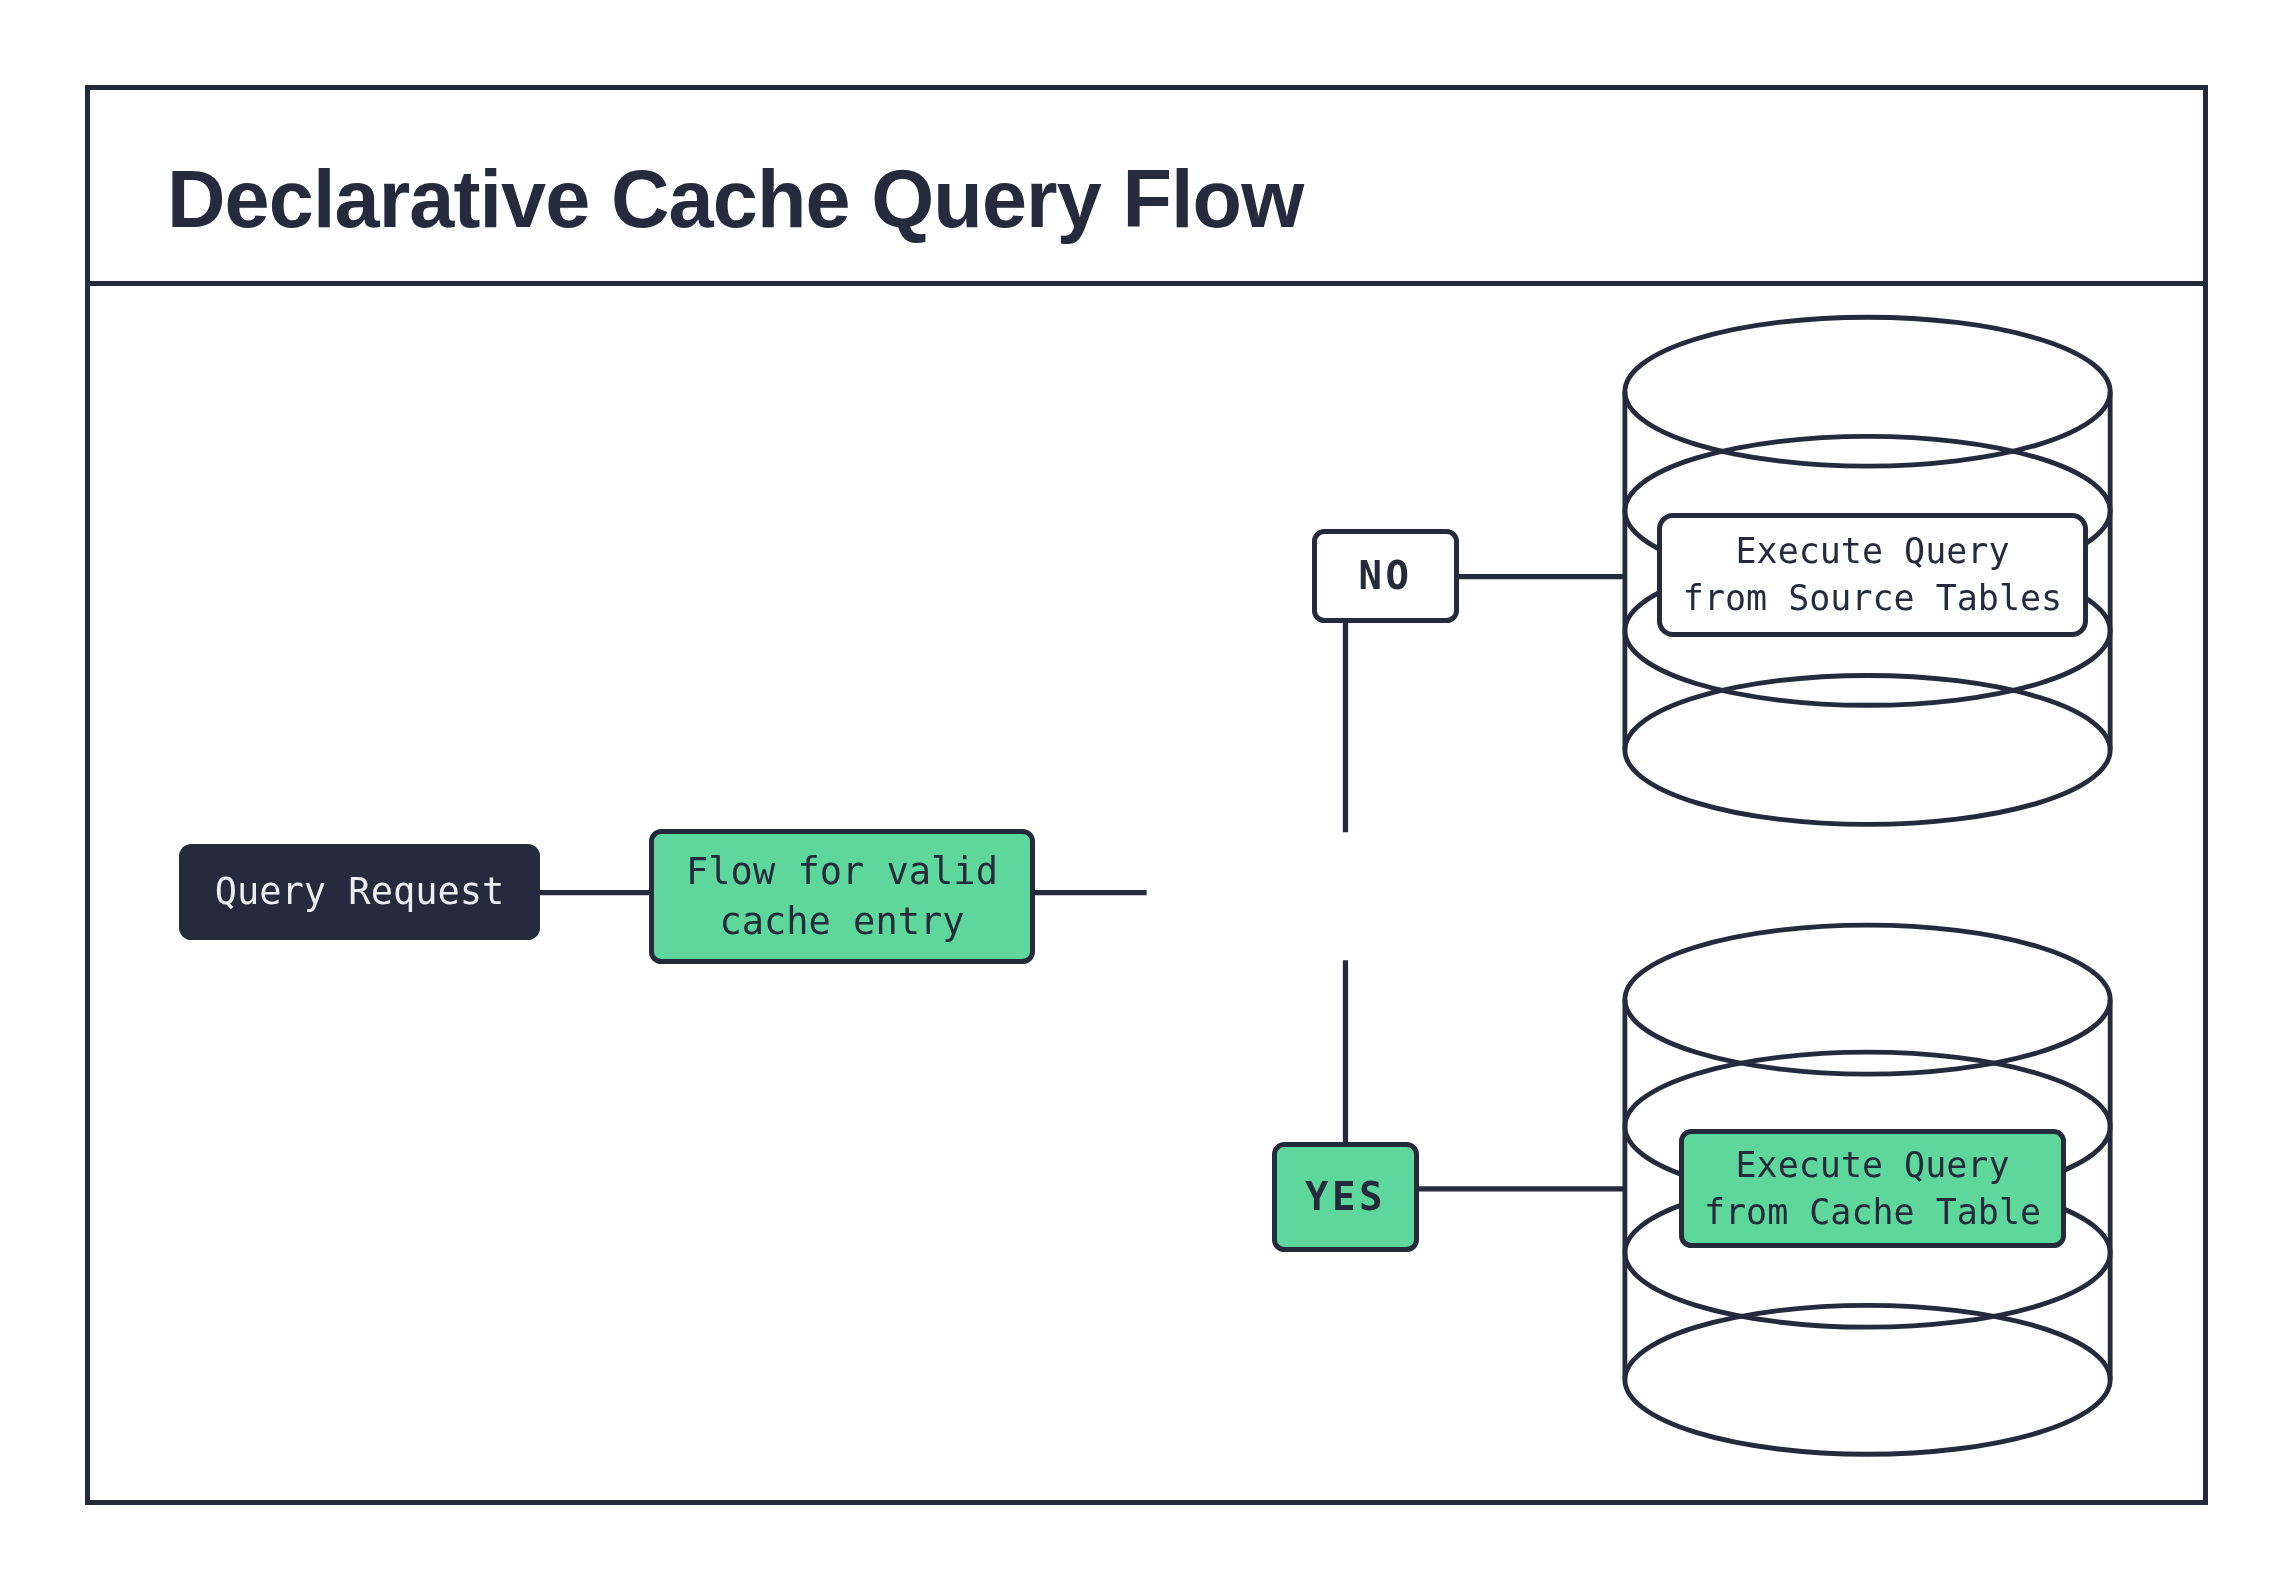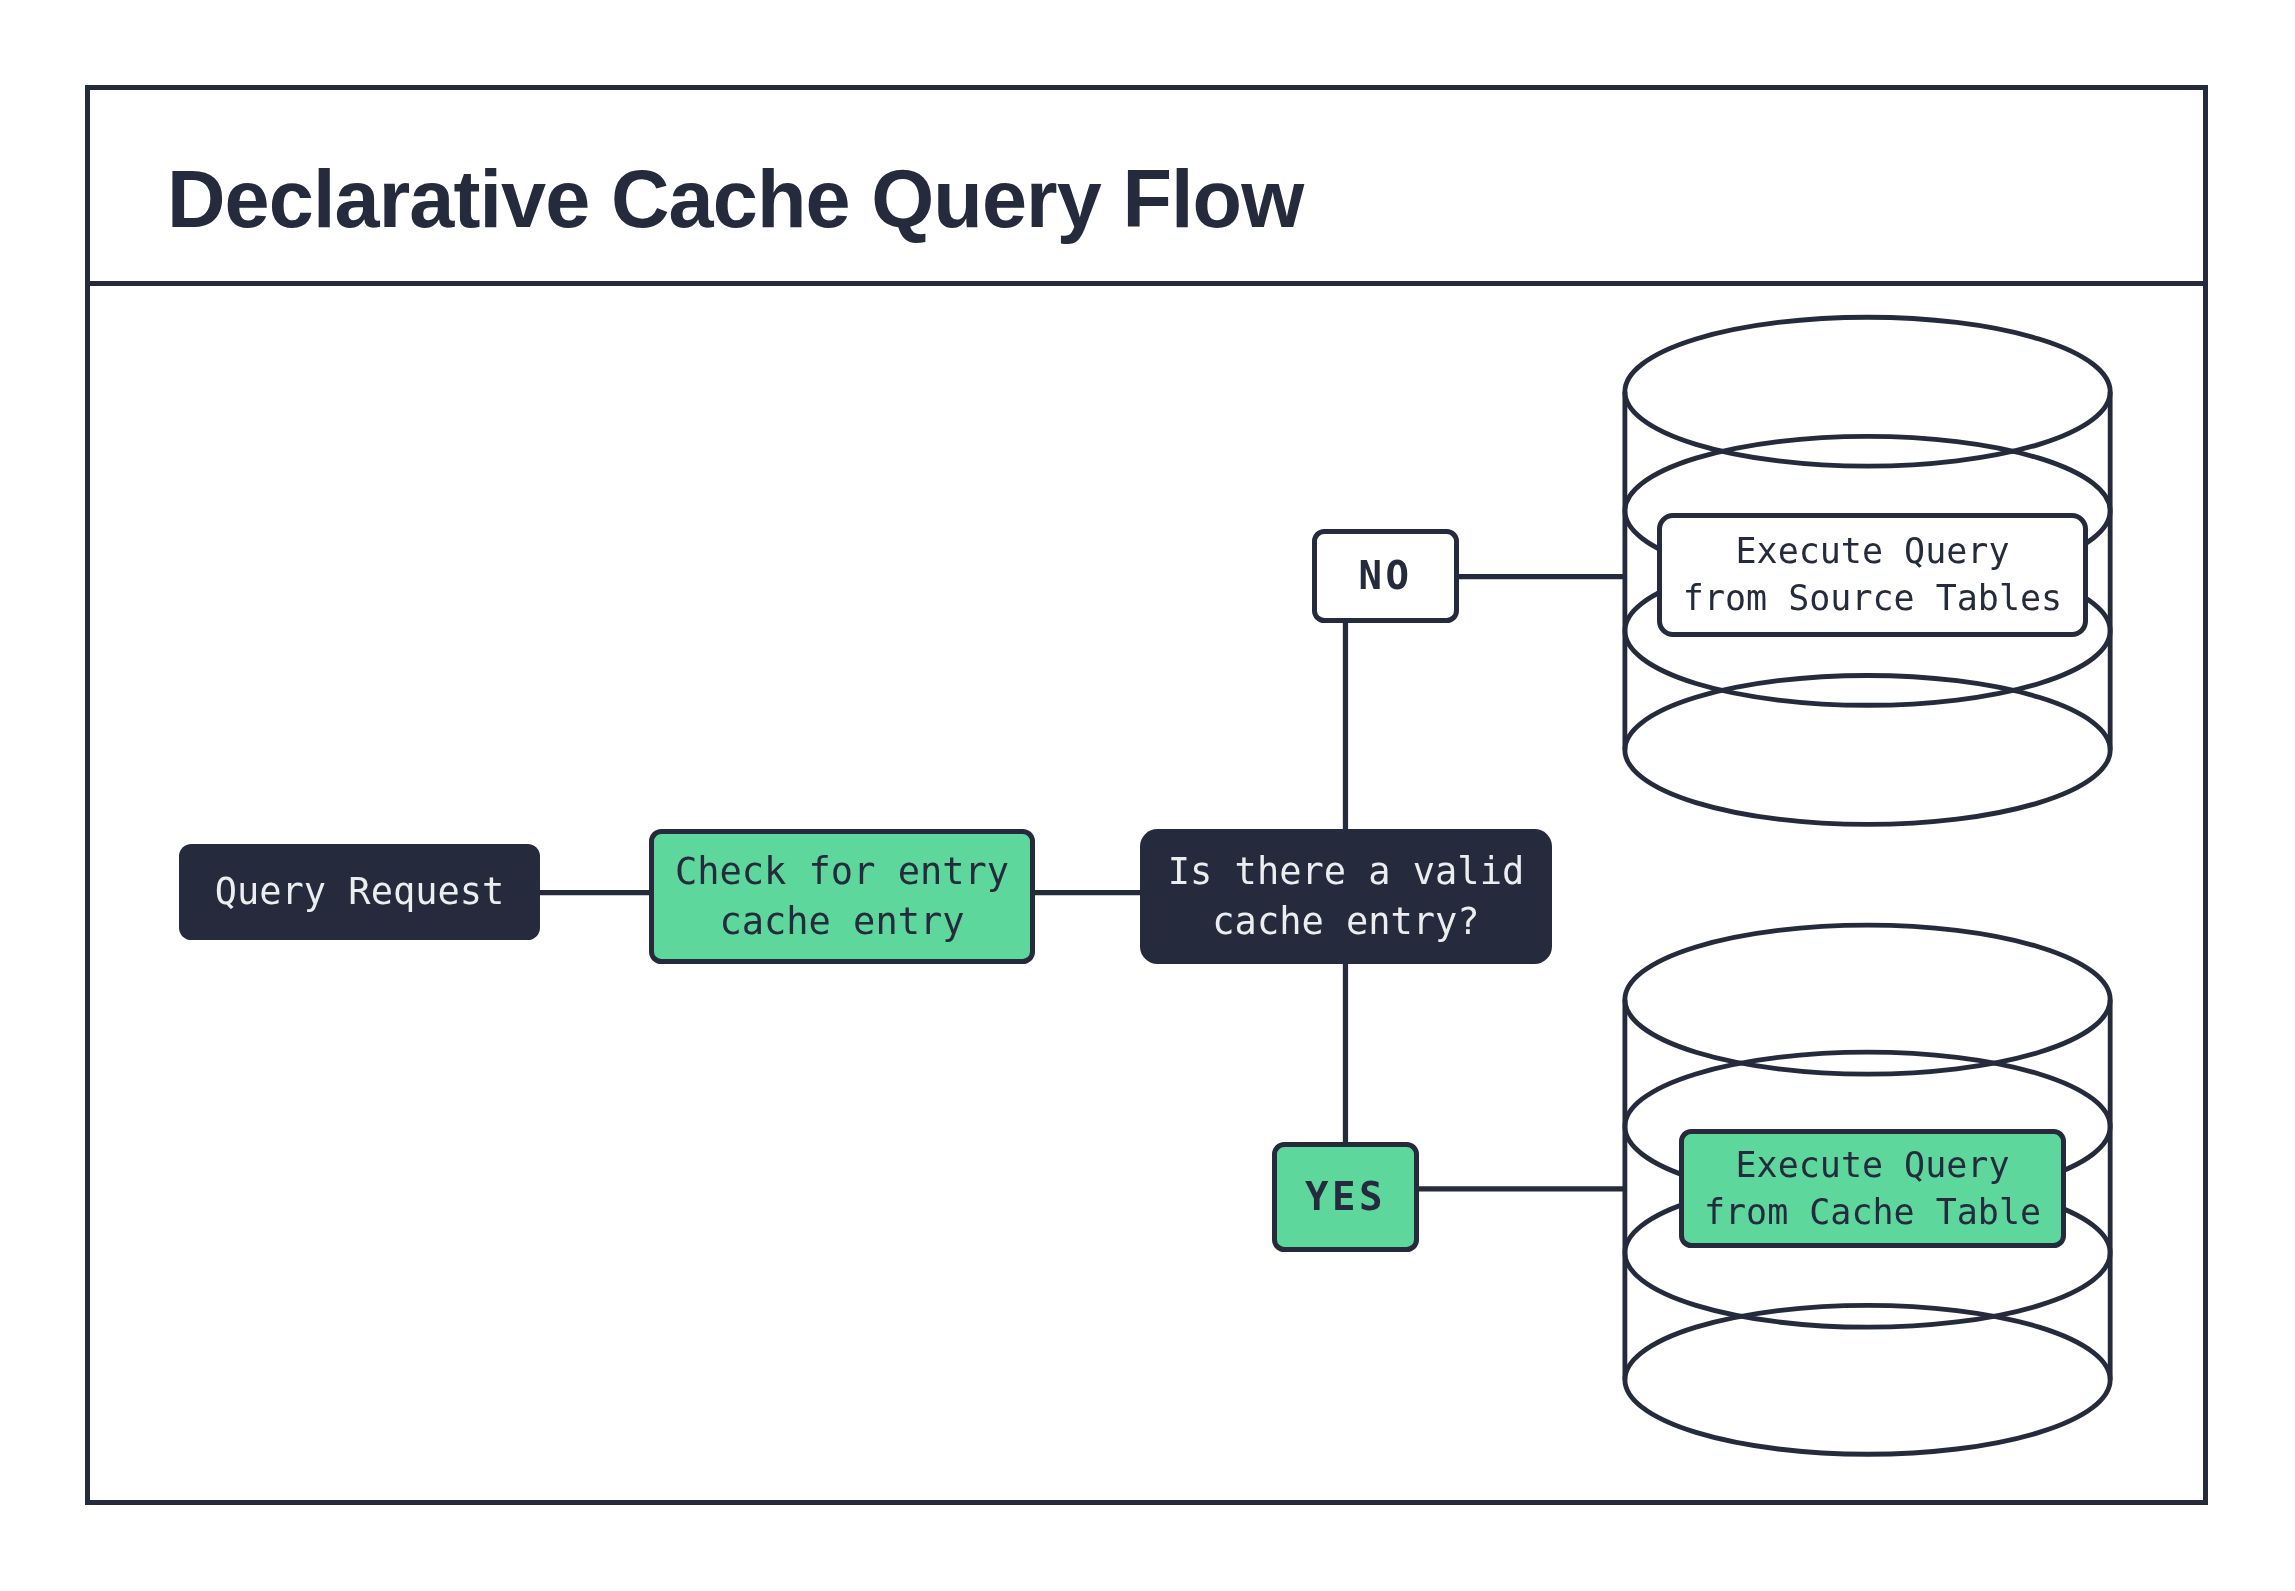"Check for entry" span { text: Check for entry -> Flow for valid }
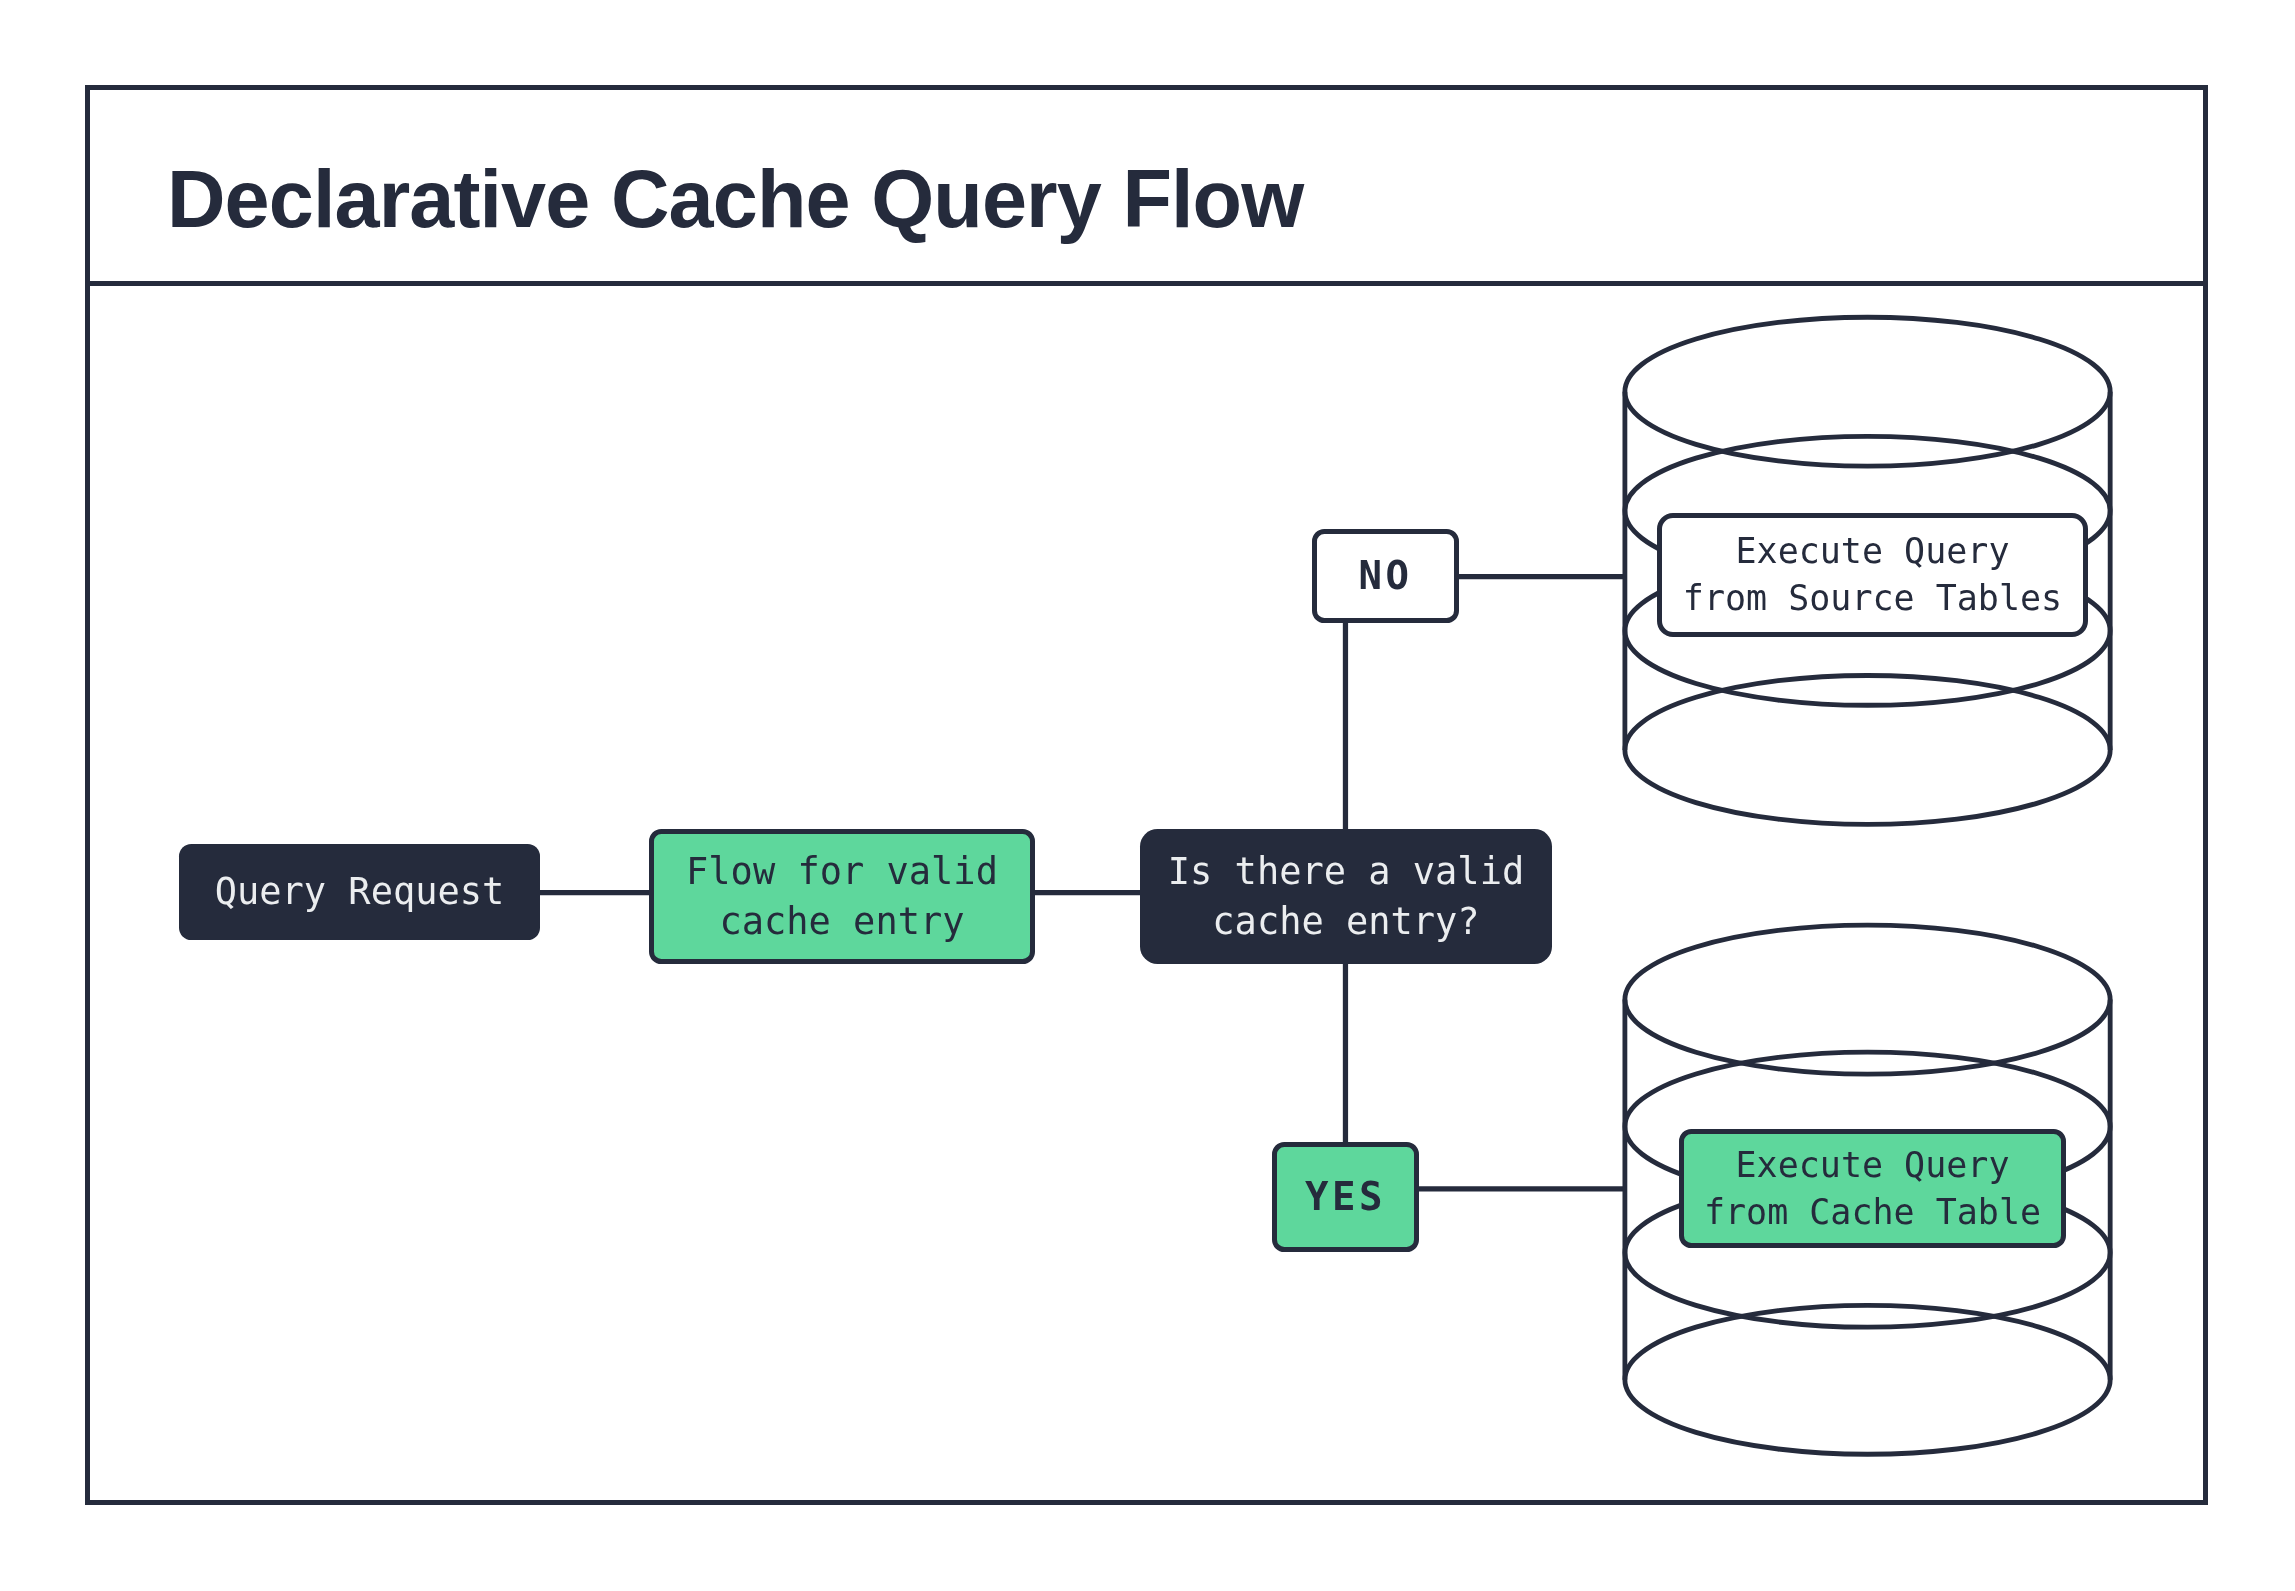"Is there a valid" div.node { html: <div> <span>Is there a valid cache entry?</span> </div> -> none }
